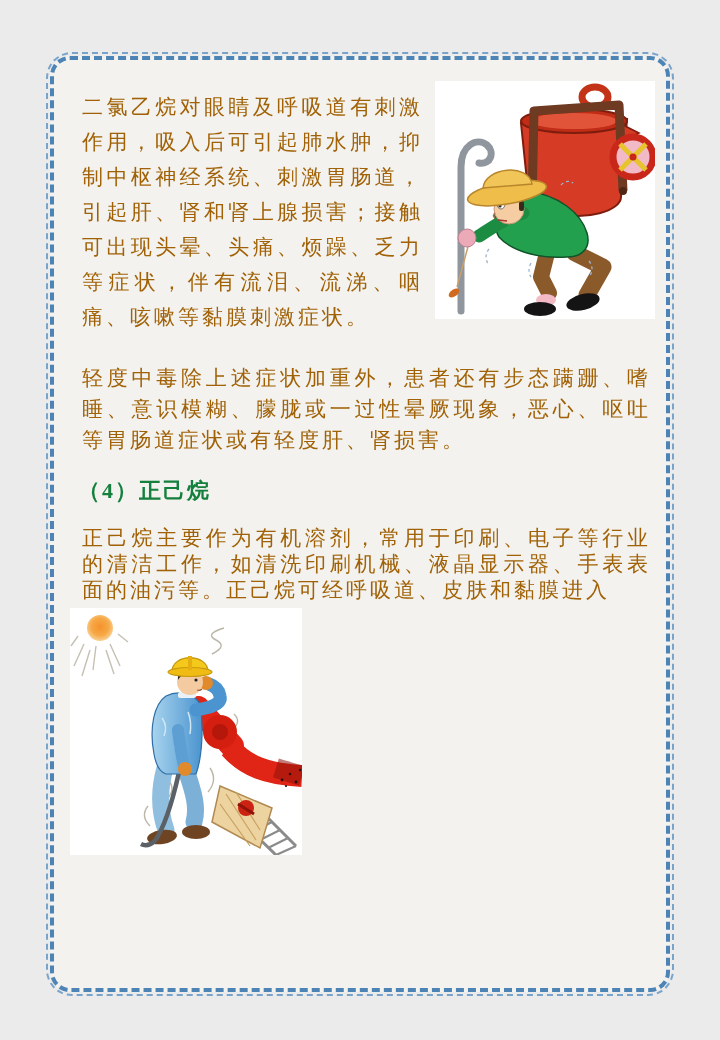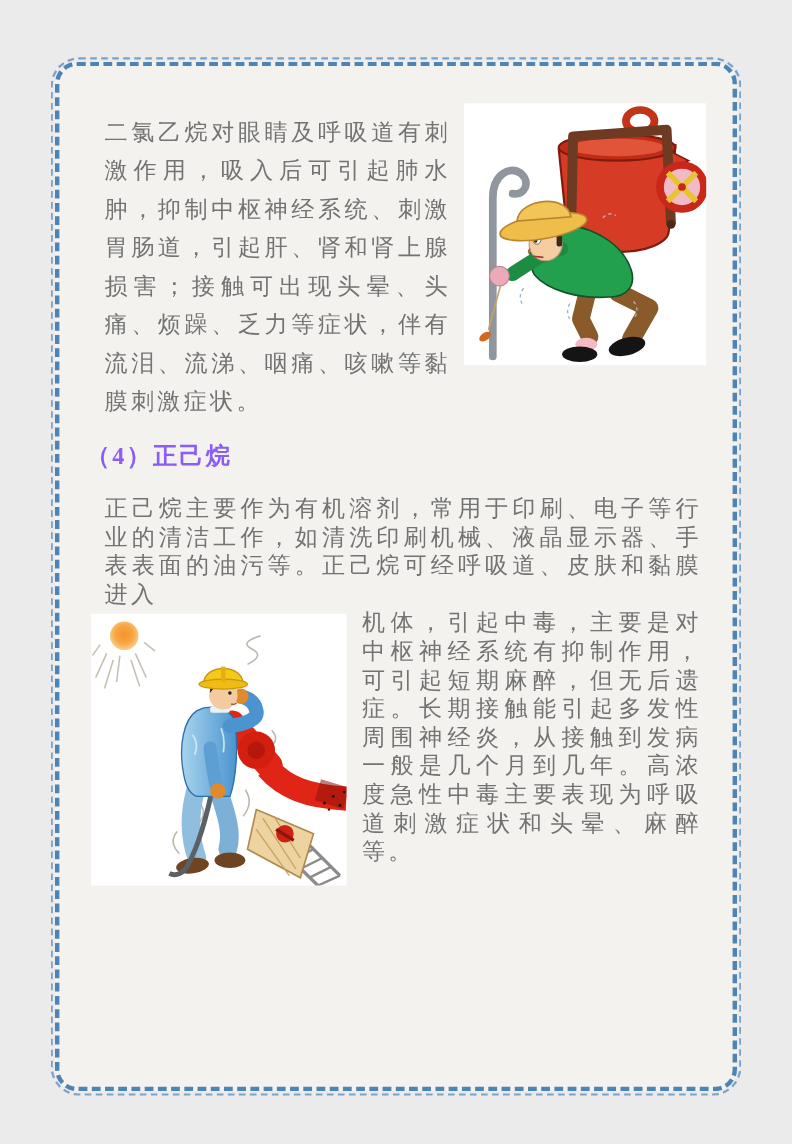"二氯乙烷对眼睛及呼吸道有刺激作用，吸入后可引起肺水肿，抑制中枢神经系统、刺激胃肠" .para { color: #737373 -> #a16207; margin: 17px -> 4px }
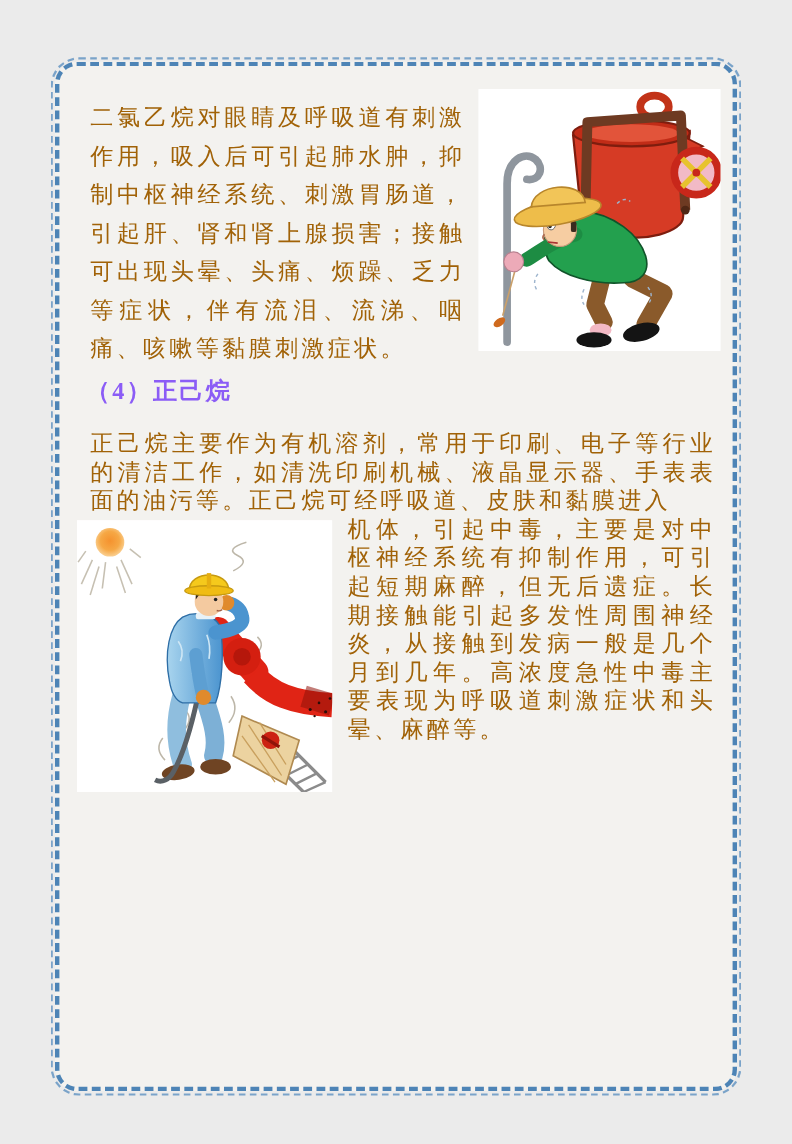"轻度中毒除上述症状加重外，患者还有步态蹒跚、嗜睡、意识模糊、朦胧或一过性晕厥现象" p.para { html: none -> <p> <span>轻度中毒除上述症状加重外，患者还有步态蹒跚、嗜睡、意识模糊、朦胧或一过性晕厥现象，恶心、呕吐等胃肠道症状或有轻度肝、肾损害。</span> </p> }
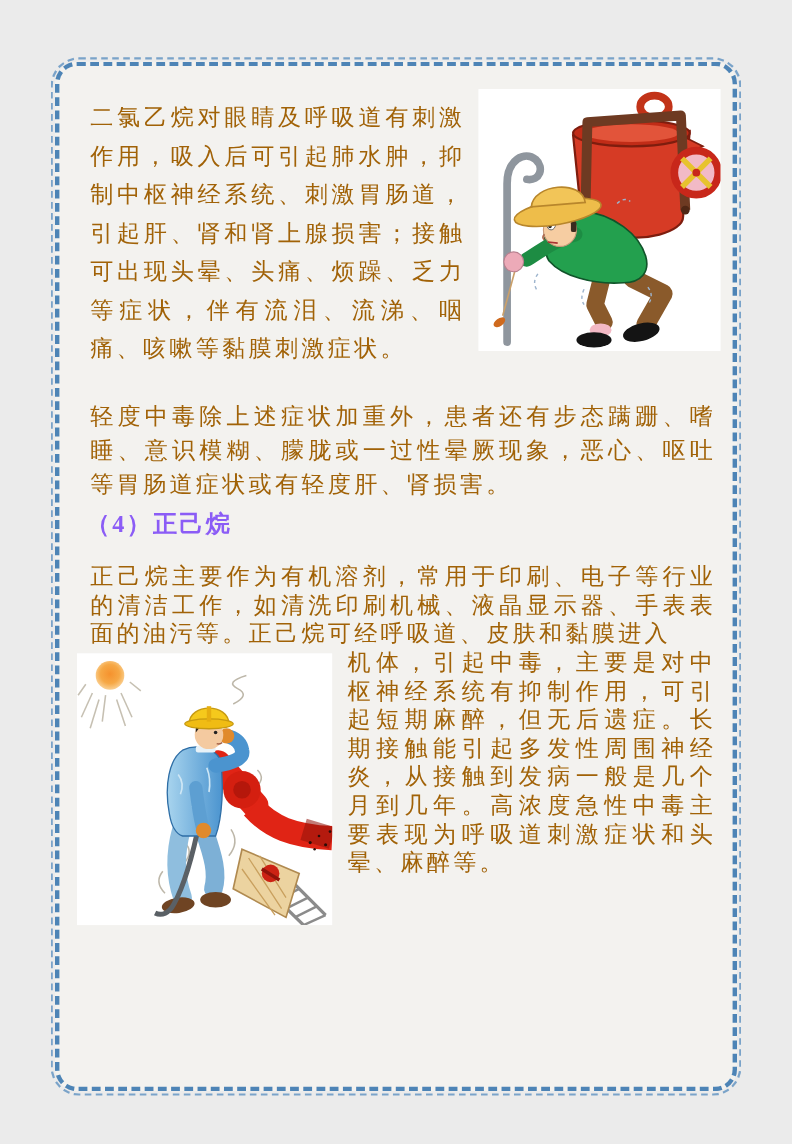"（4）正己烷" .heading { color: #8b5cf6 -> #15803d; margin: 6px 0 0 0 -> 20px 0 0 0 }
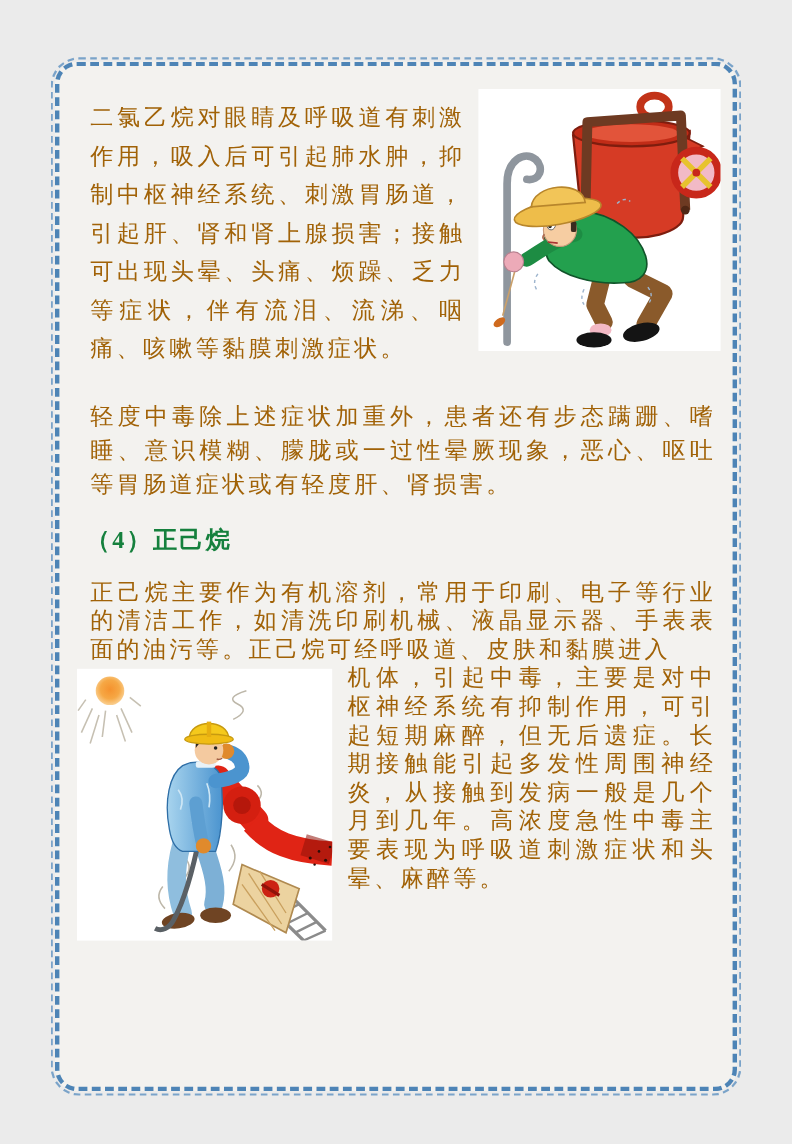"机体，引起中毒，主要是对中枢神经系统有抑制作用，可引起短期麻醉，但无后遗症。长期" span { html: <span>机体，引起中毒，主要是对中枢神经系统有抑制作用，可引起短期麻醉，但无后遗症。长期接触能引起多发性周围神经炎，从接触到发病一般是几个月到几年。高浓度急性中毒主要表现为呼吸道刺激症状和头晕、麻醉等。</span> -> none }
